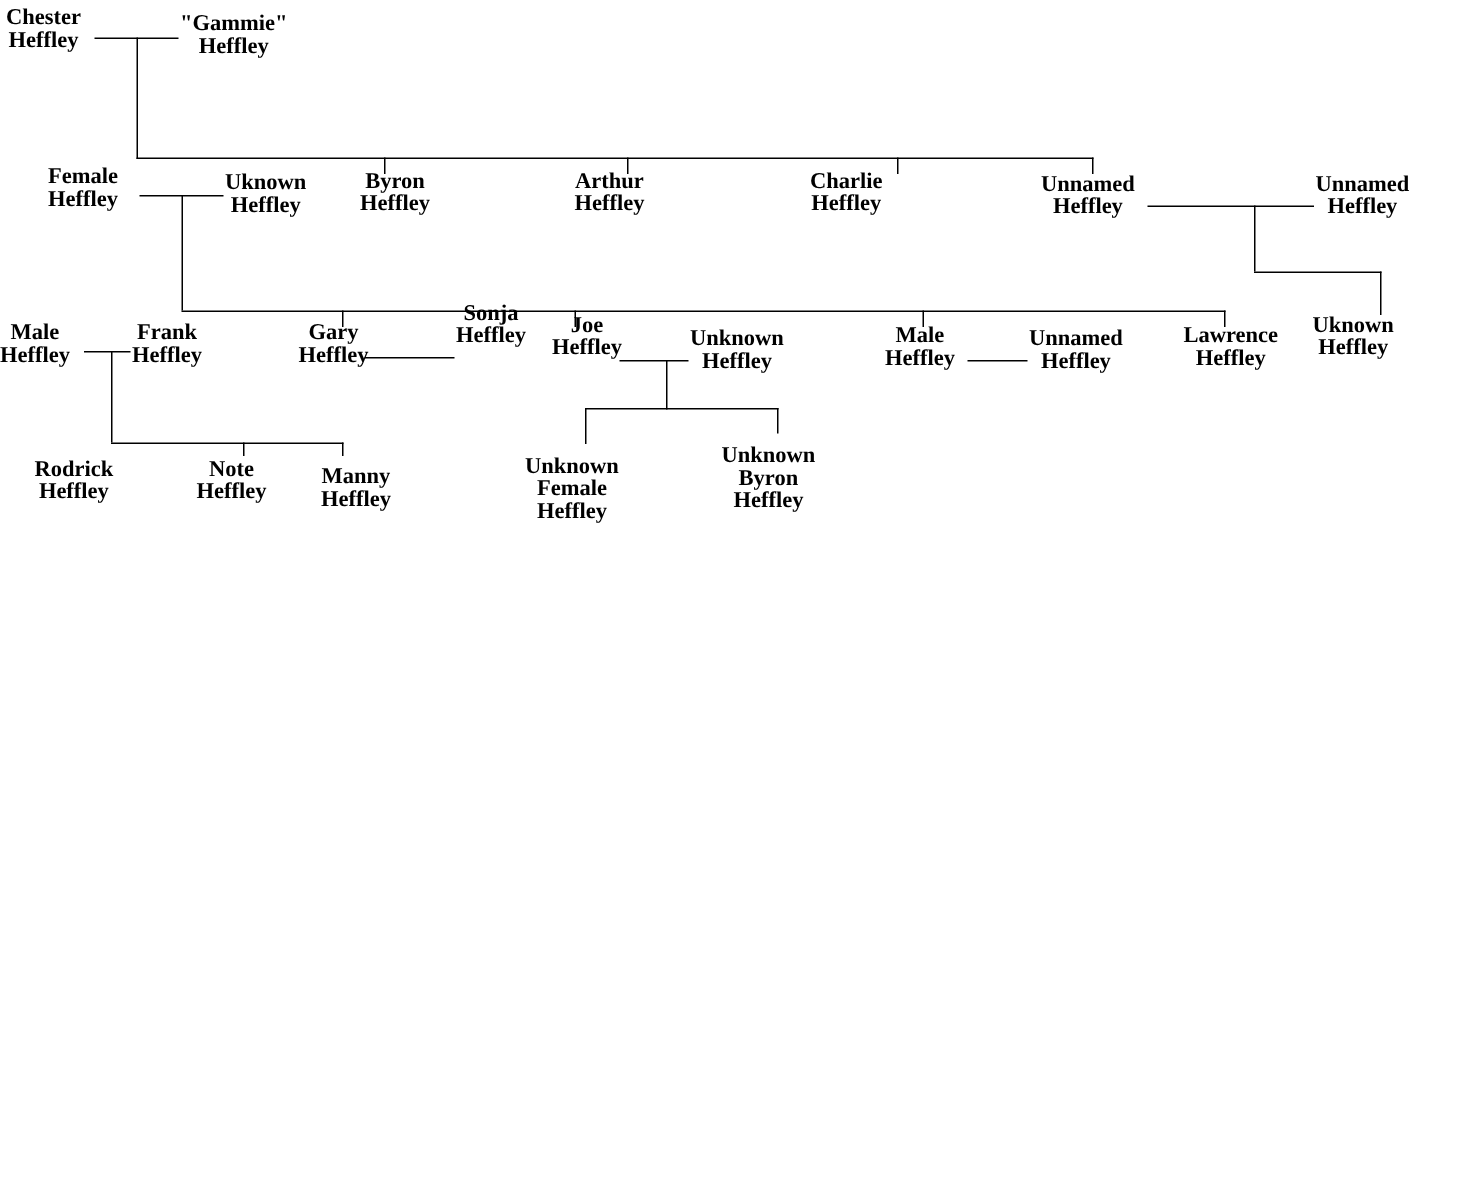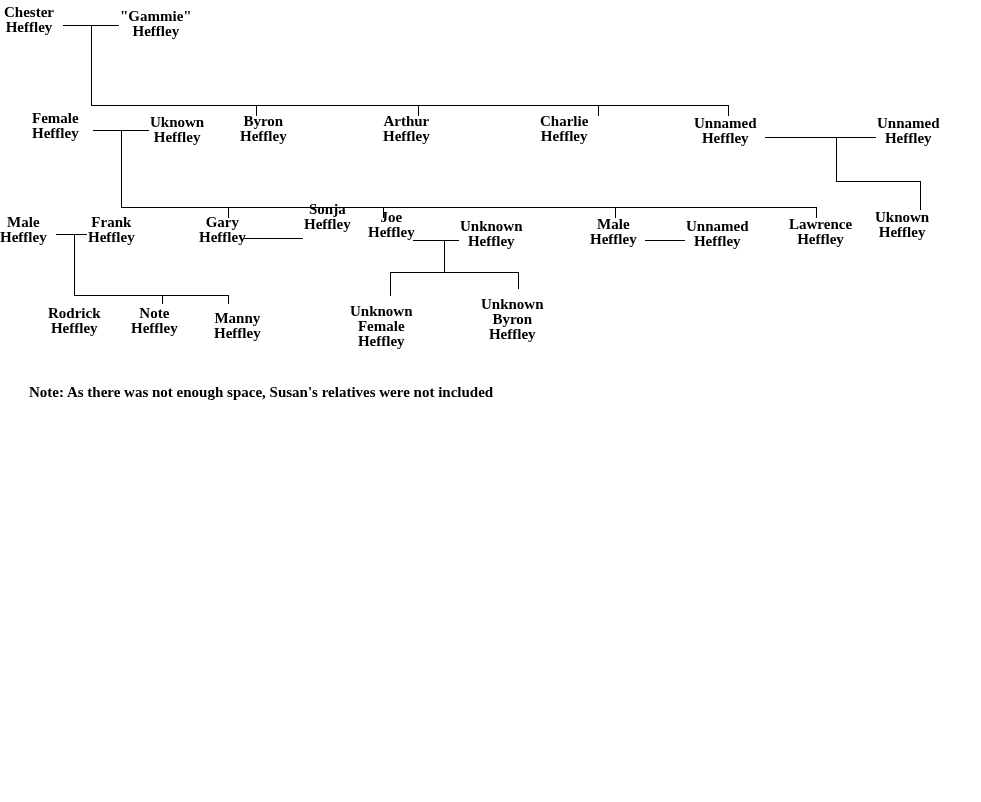"Rodrick" div.person { margin-left: 25px -> none }
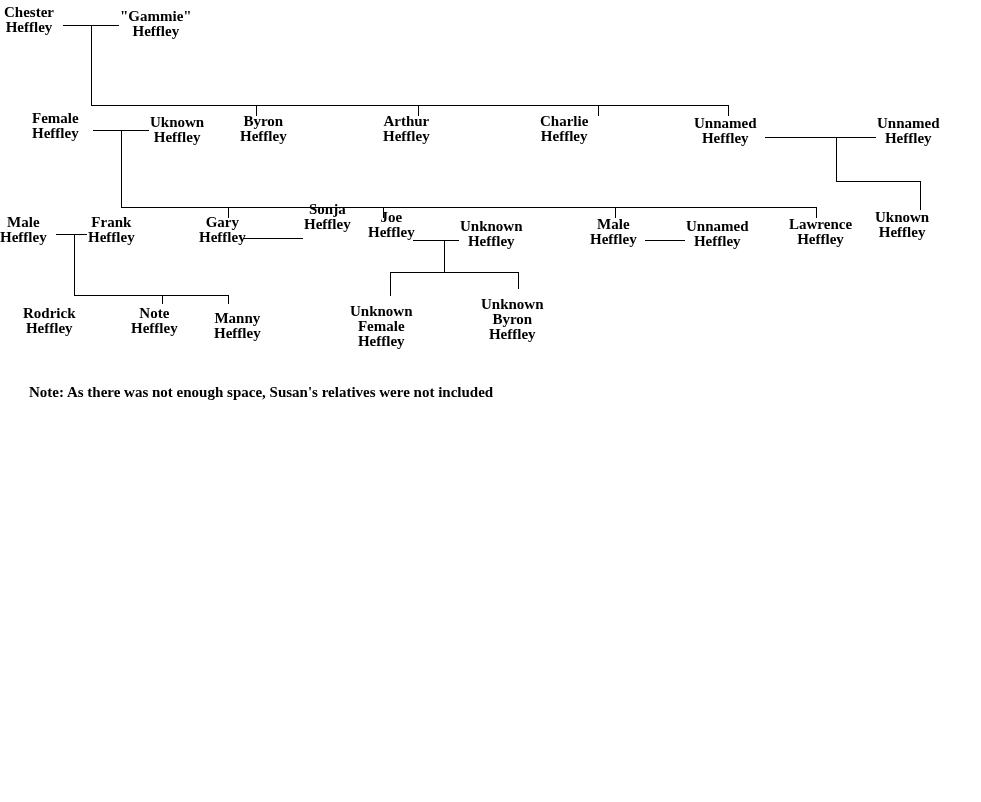"Note: As there was not" div.note { html: <div>Note: As there was not enough space, Susan's relatives were not included</div> -> none }
